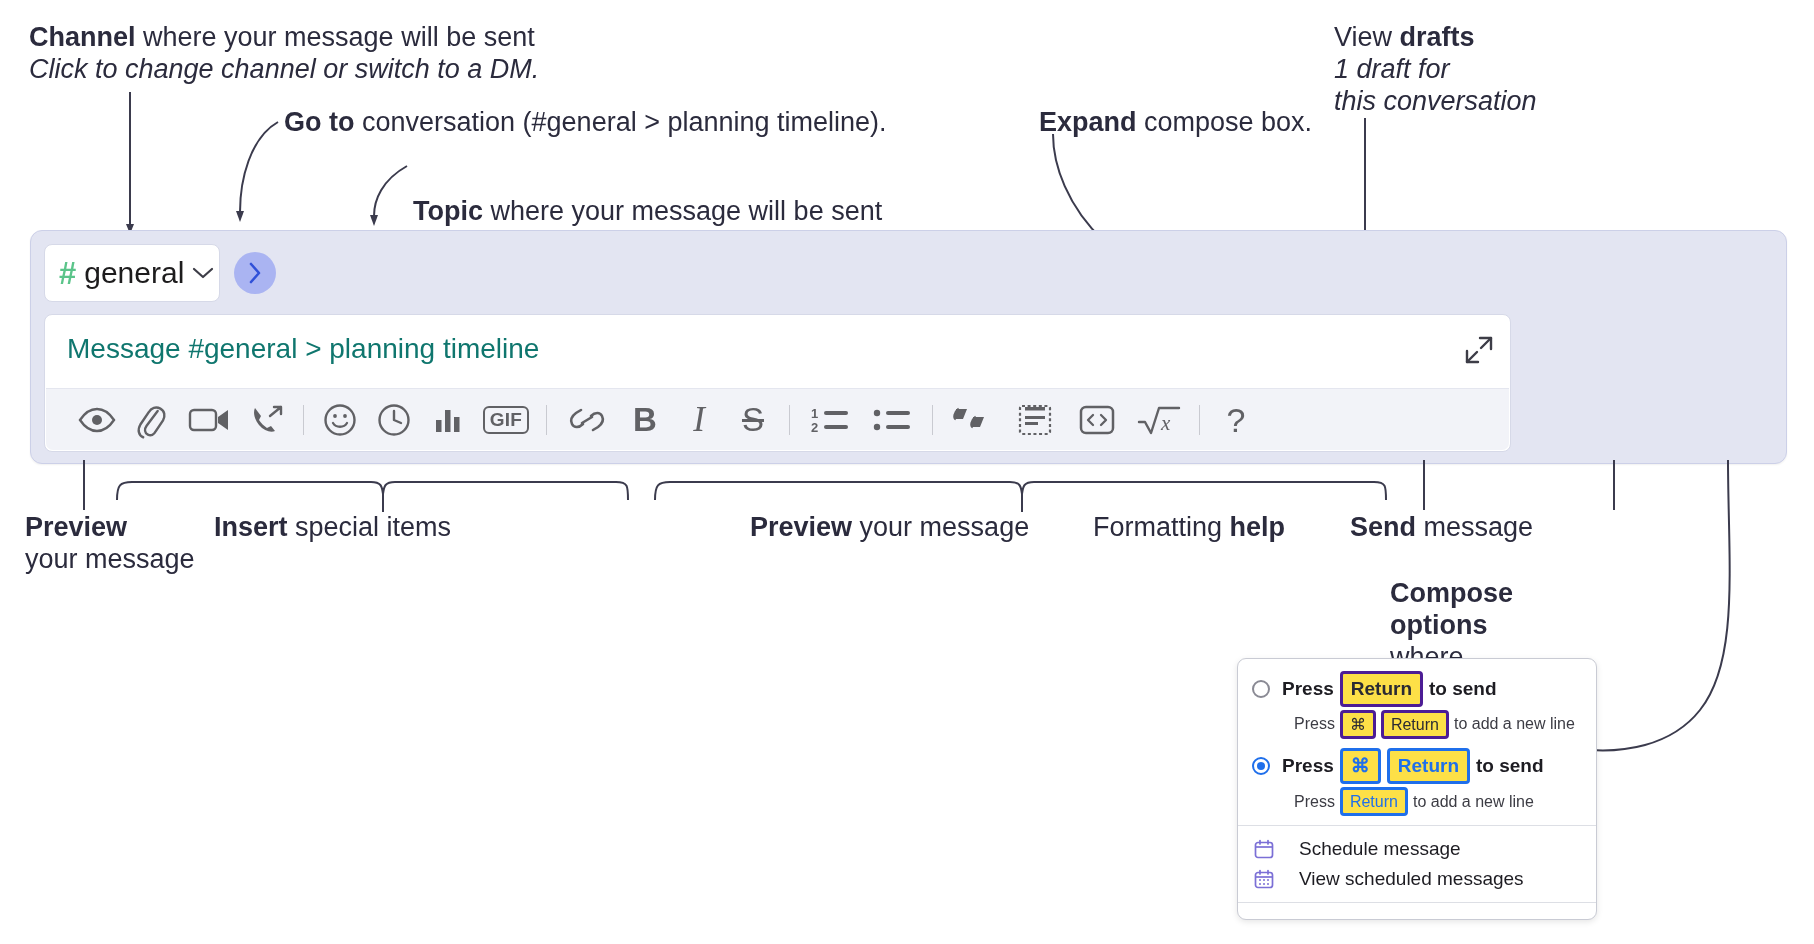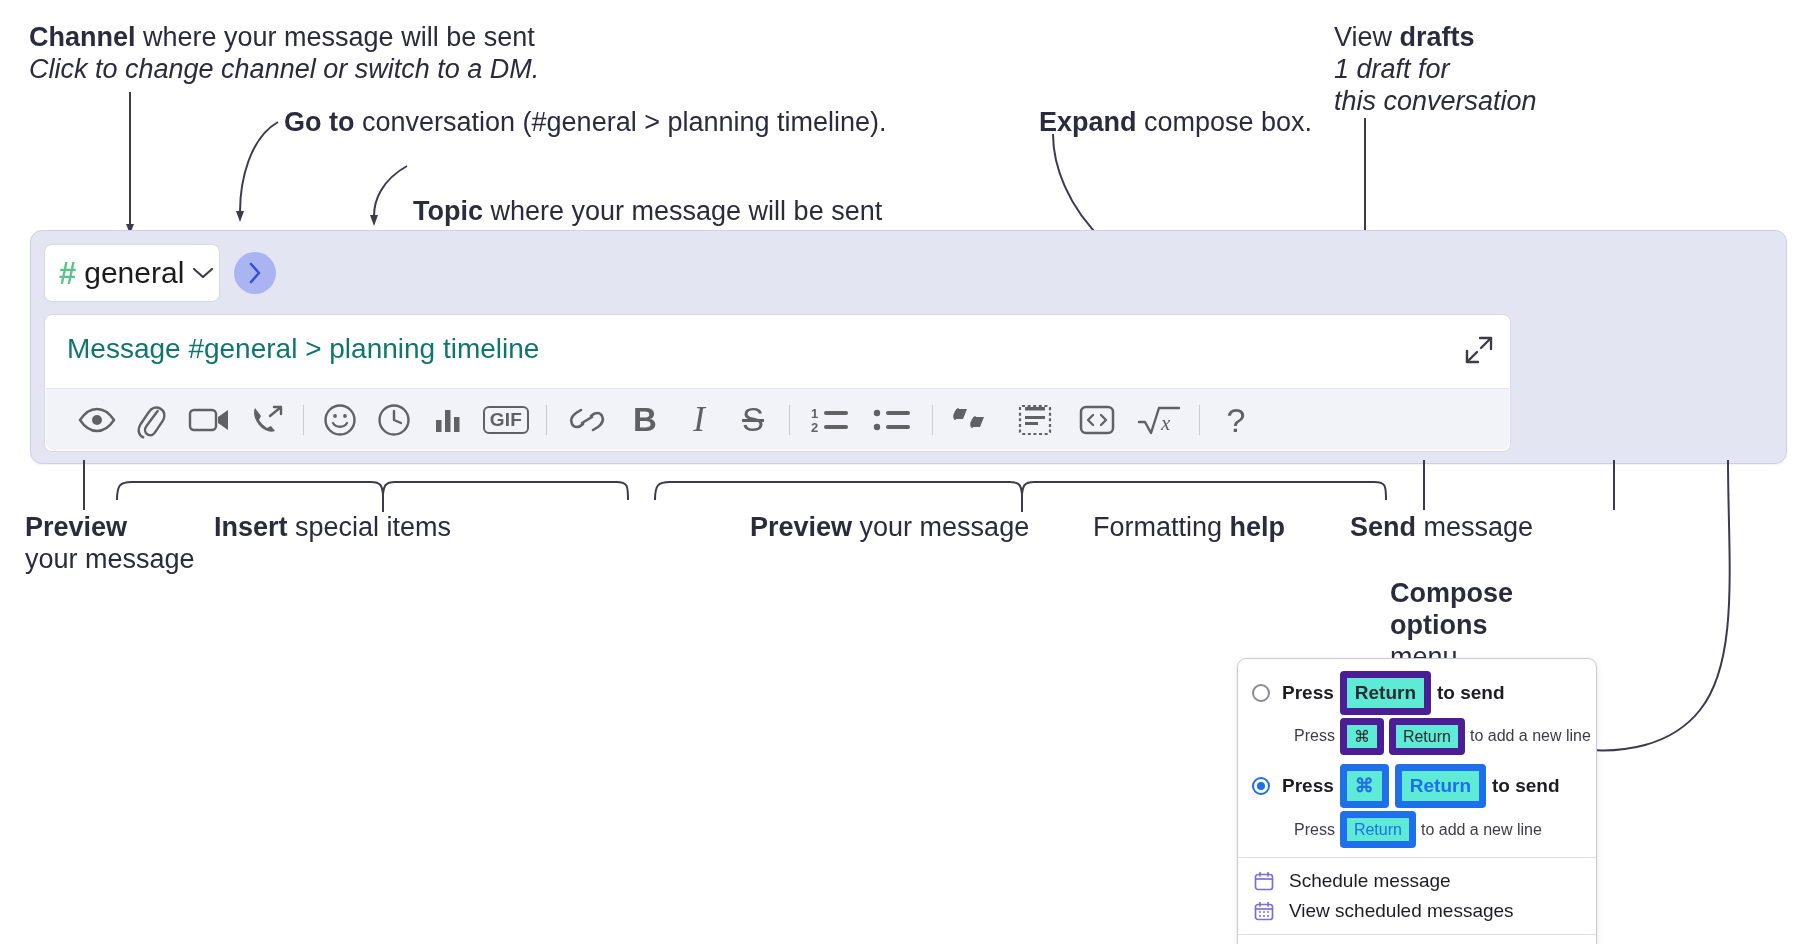"menu" span { text: menu -> where }
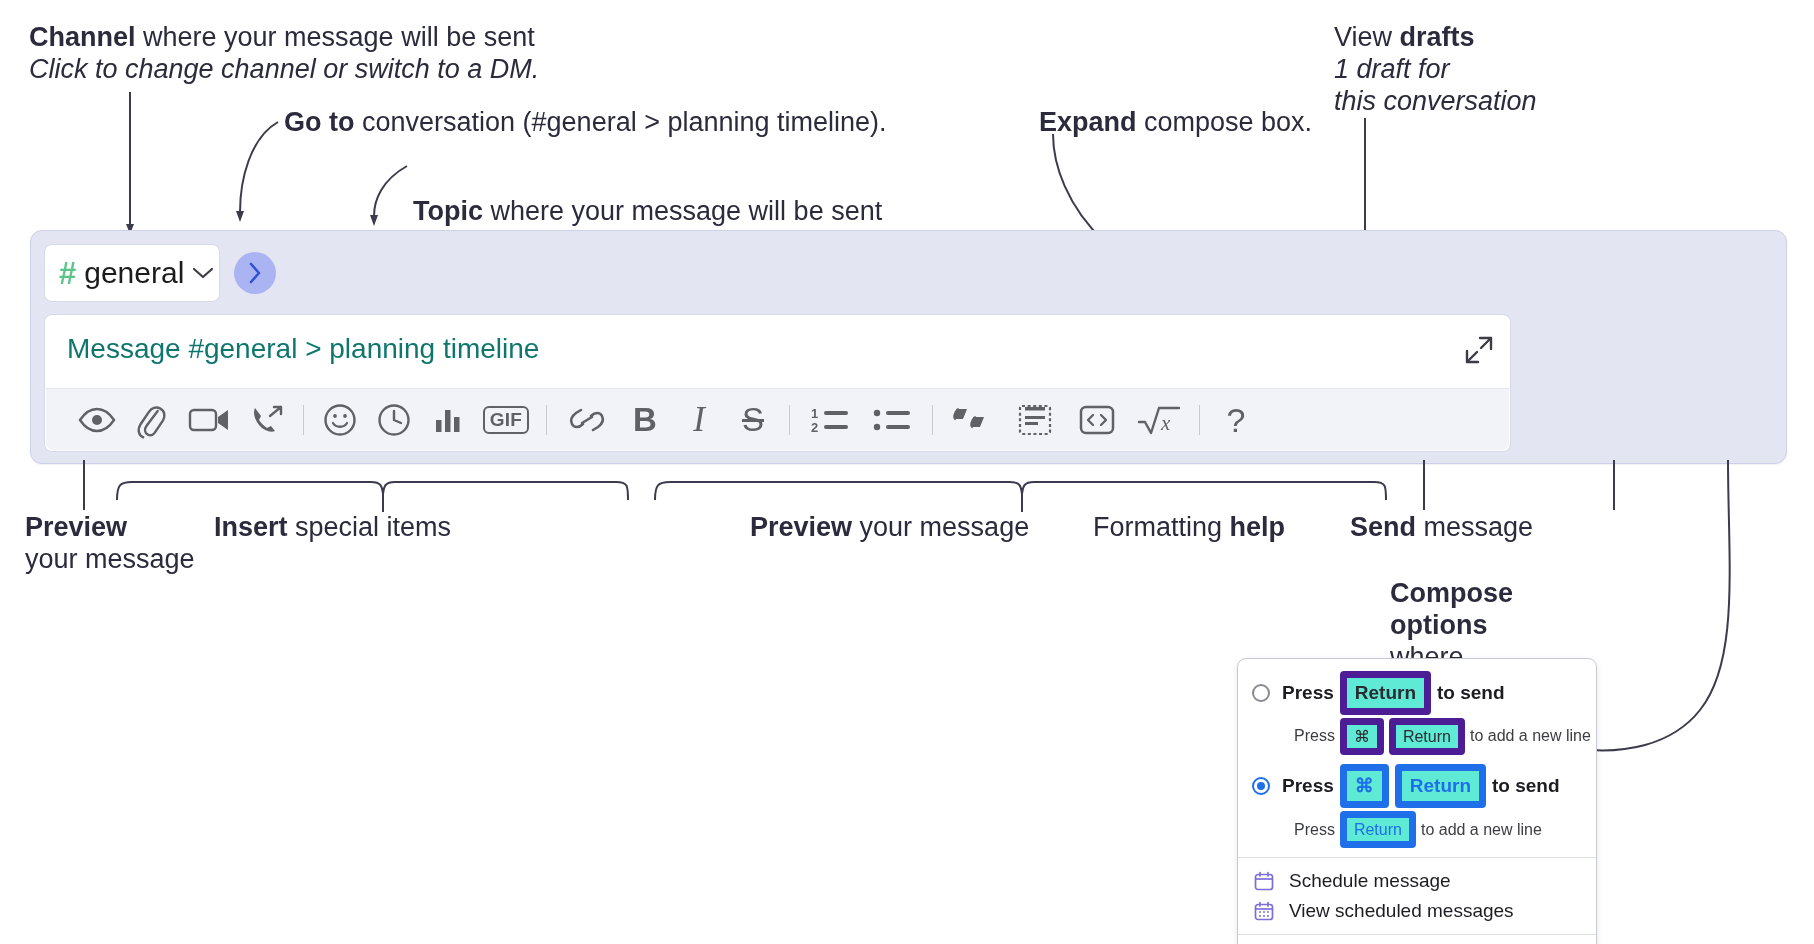"Return" .key { background: #5eead4 -> #fde047; border: 7px solid #4c1d95 -> 3px solid #4c1d95 }
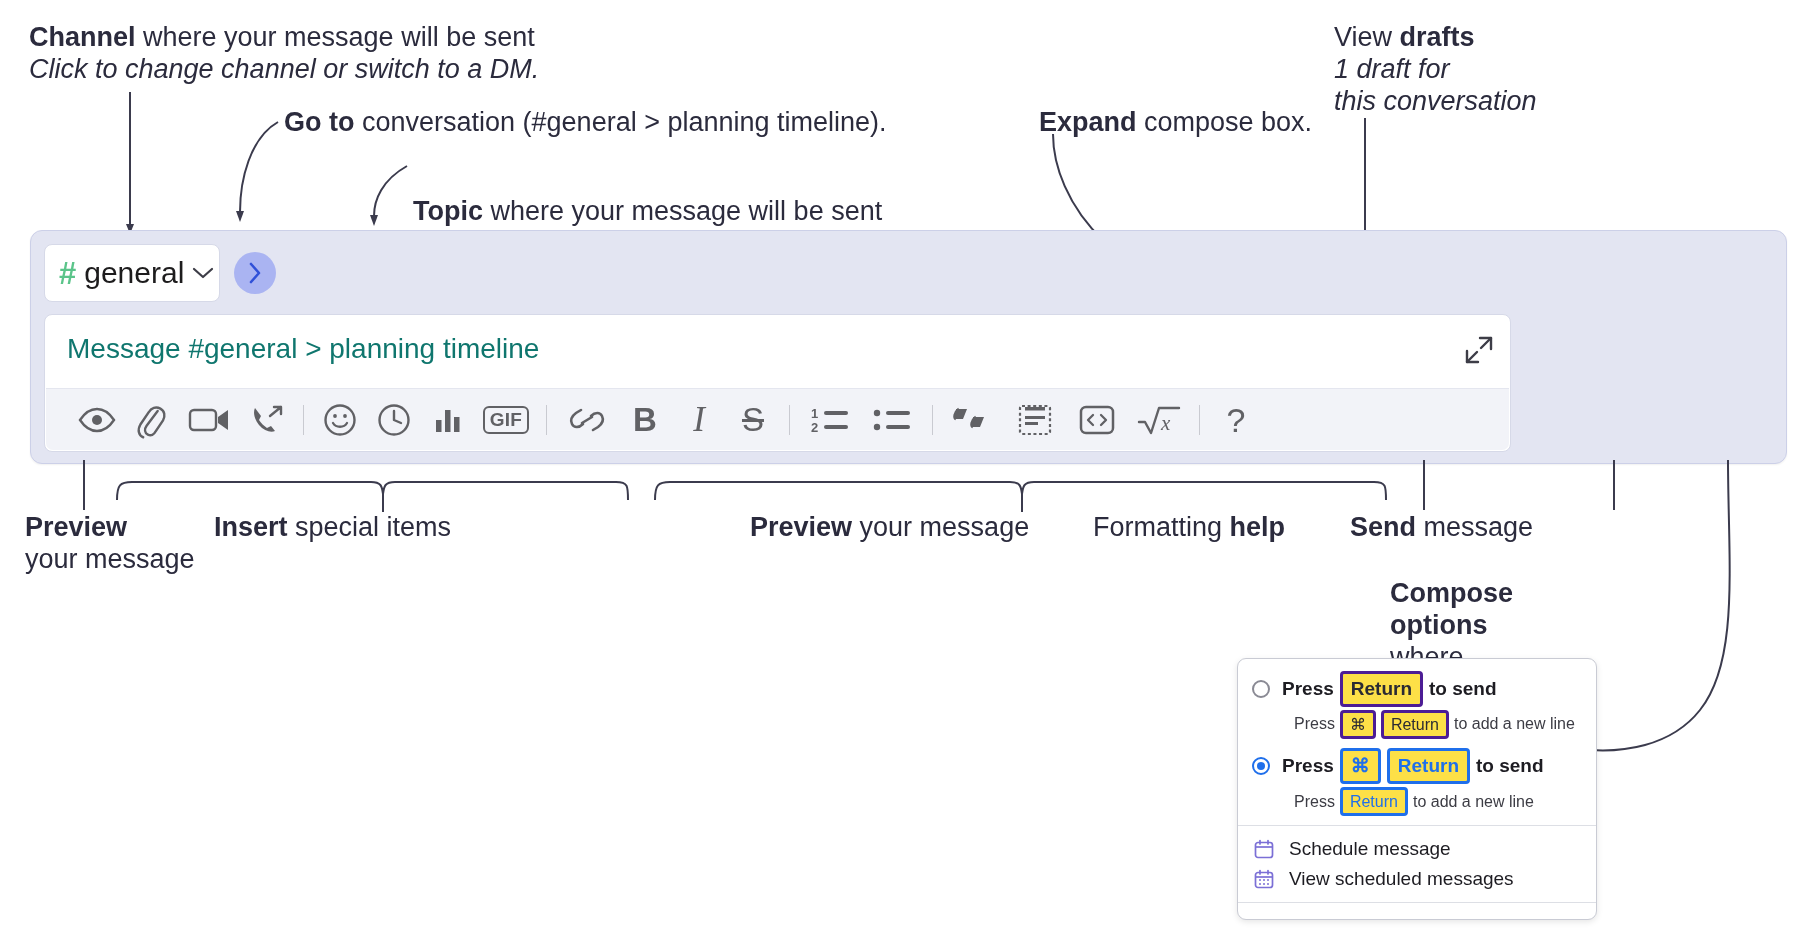"Schedule message" .menu-item { gap: 15px -> 25px }
